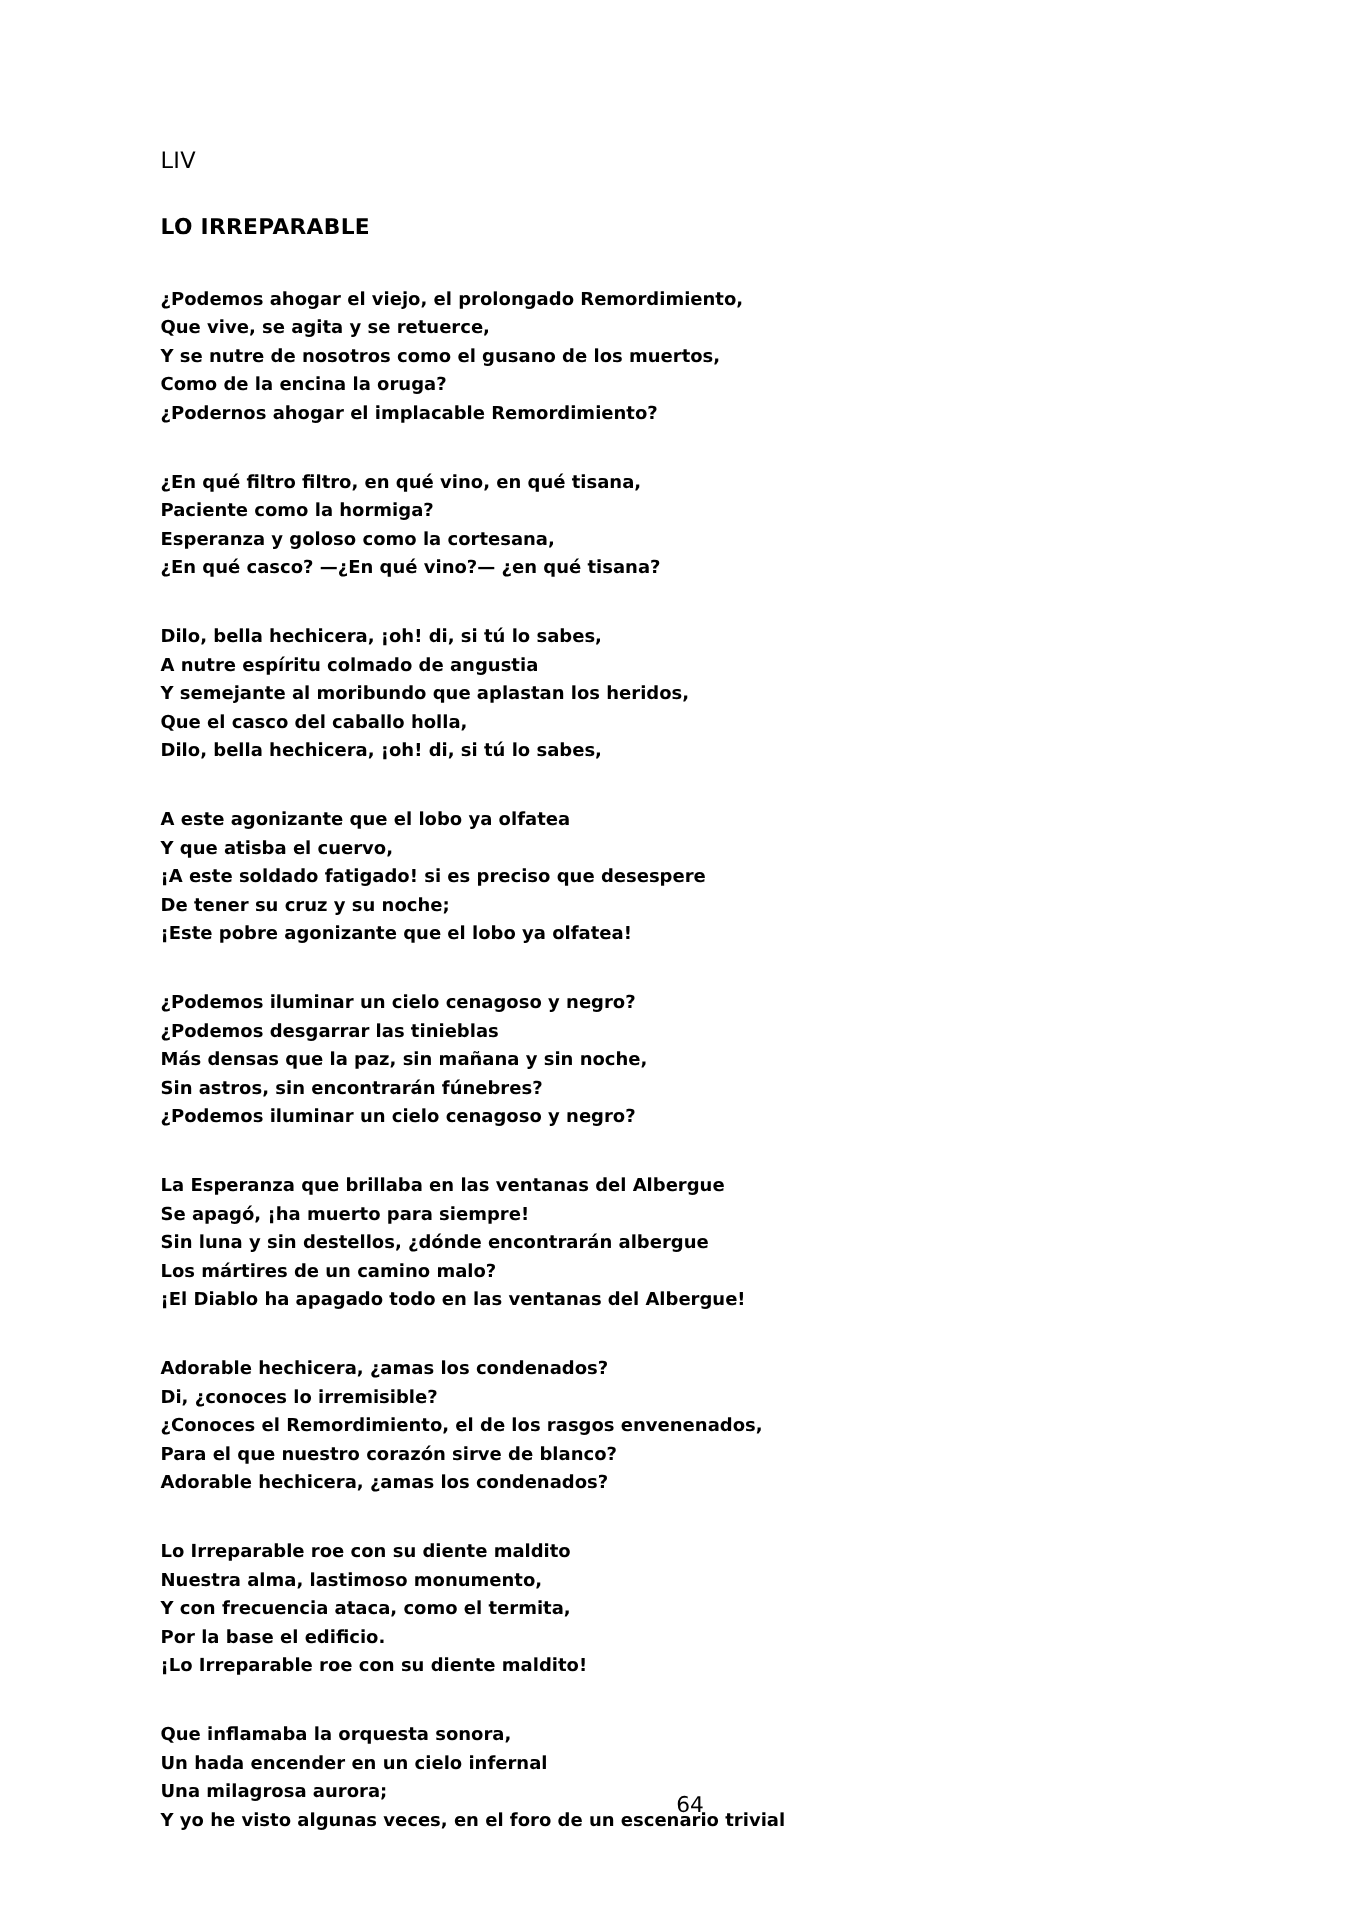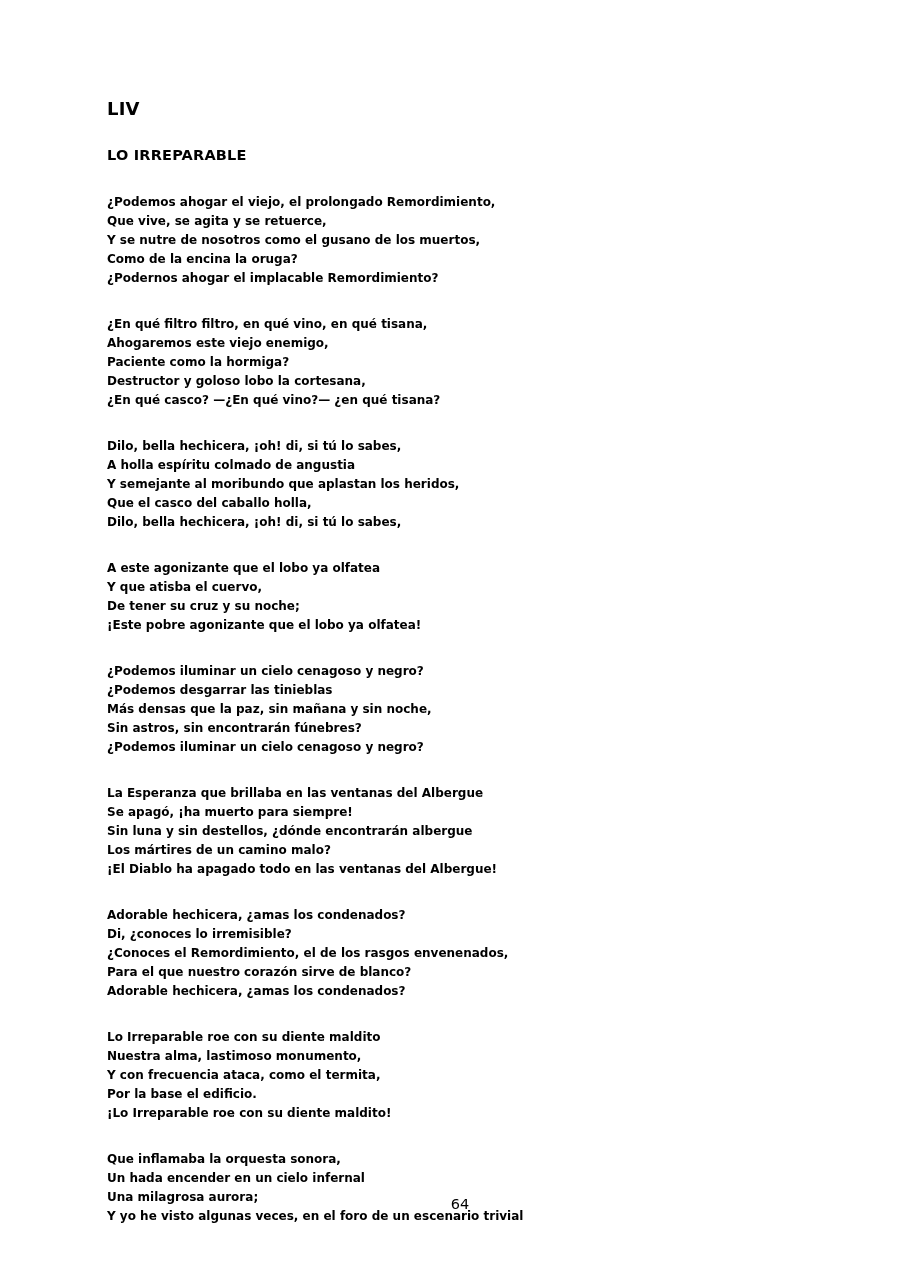"LIV" .poem-number { font-size: 18px -> 15px; font-weight: bold -> normal }
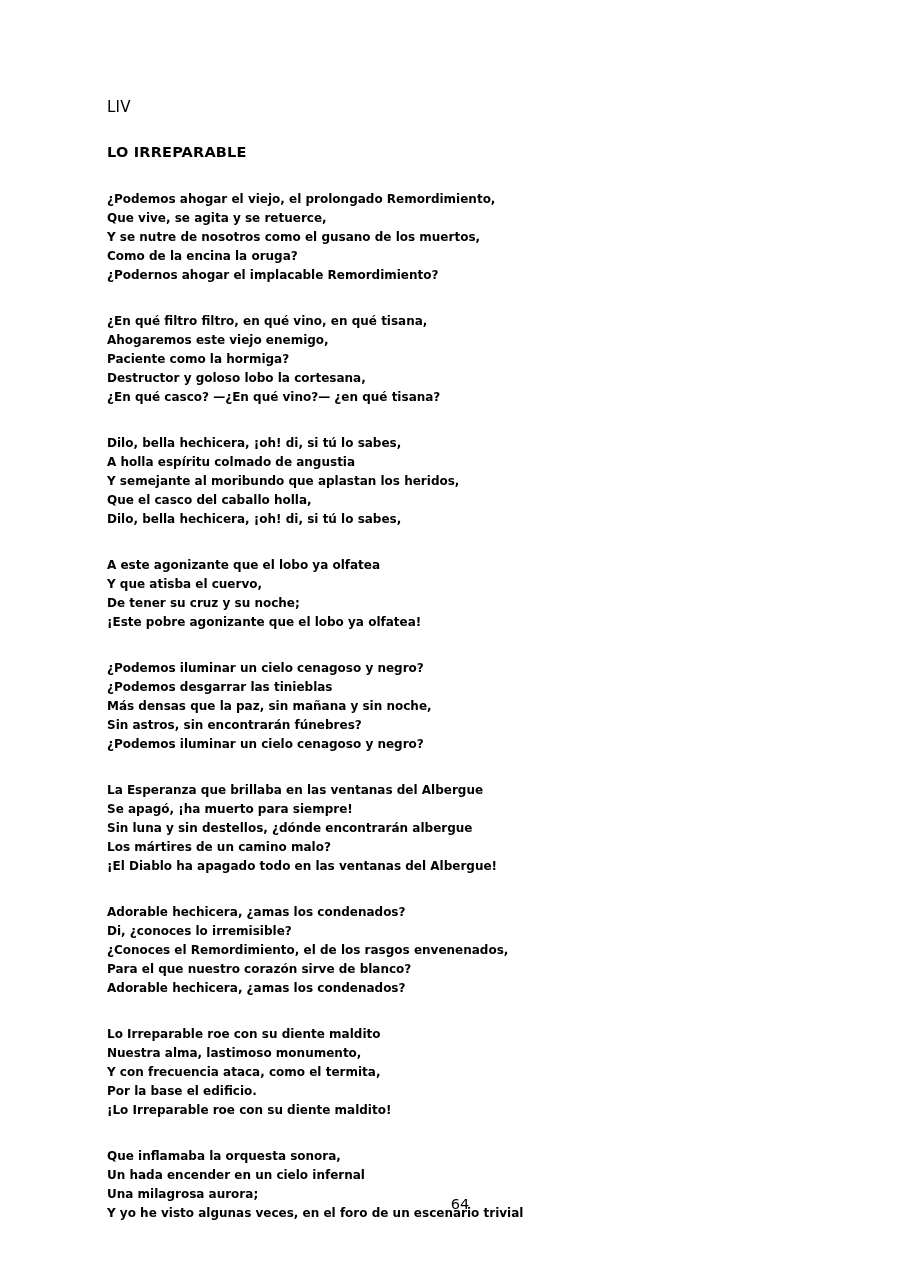"Ahogaremos este viejo enemigo," div.line { html: <div>Ahogaremos este viejo enemigo,</div> -> none }
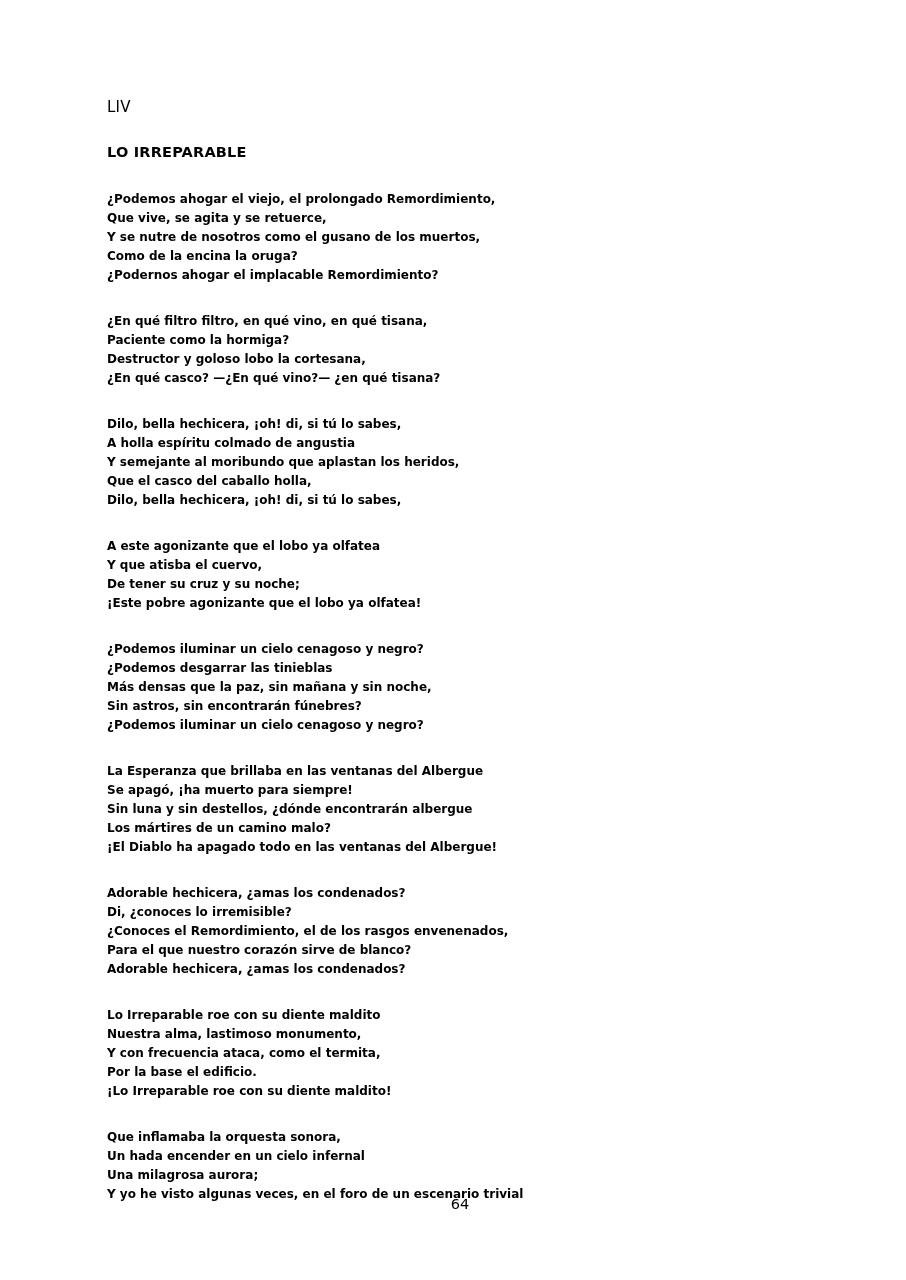"Destructor y goloso lobo la" div.line { text: Destructor y goloso lobo -> Esperanza y goloso como }
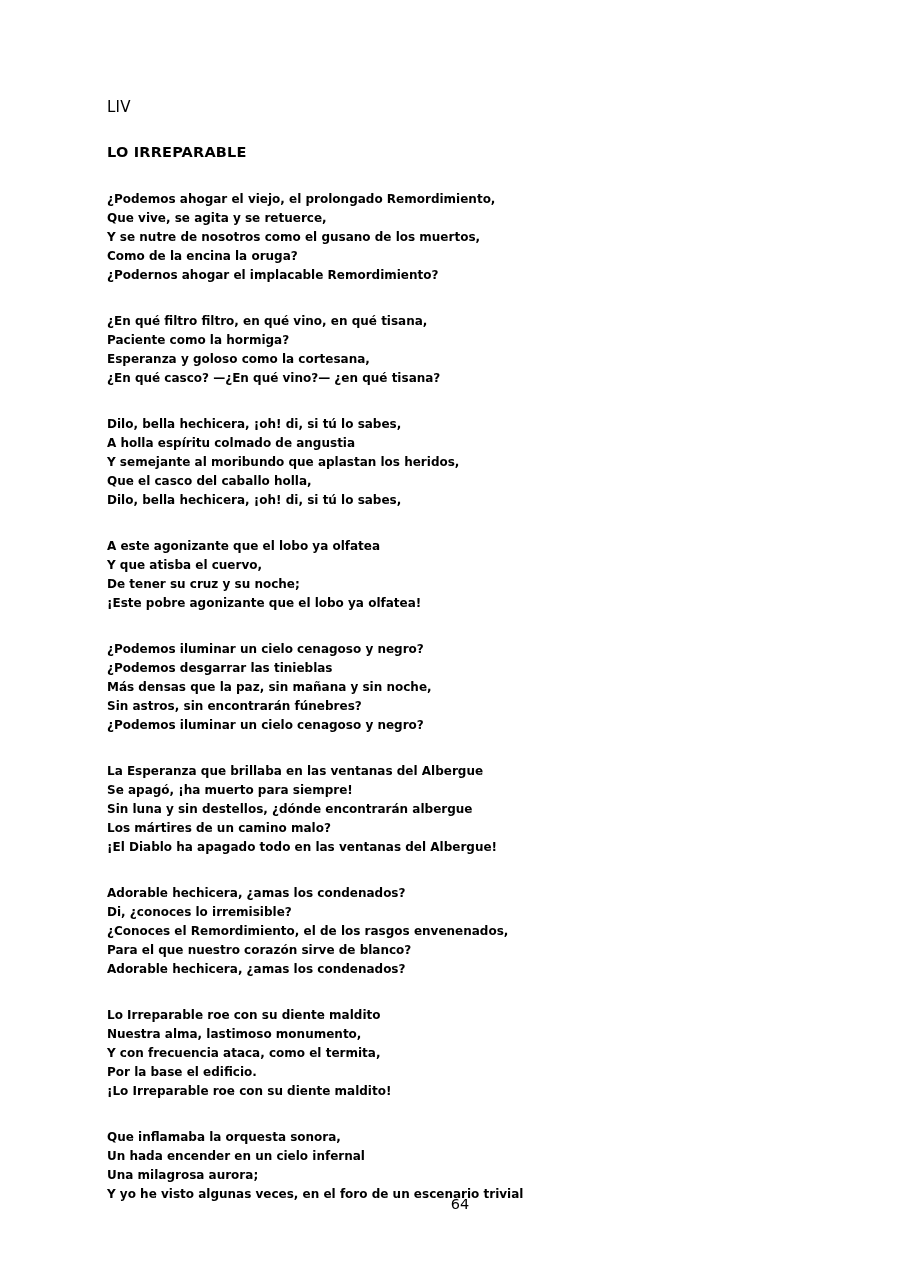"A holla espíritu colmado de" div.line { text: holla -> nutre }
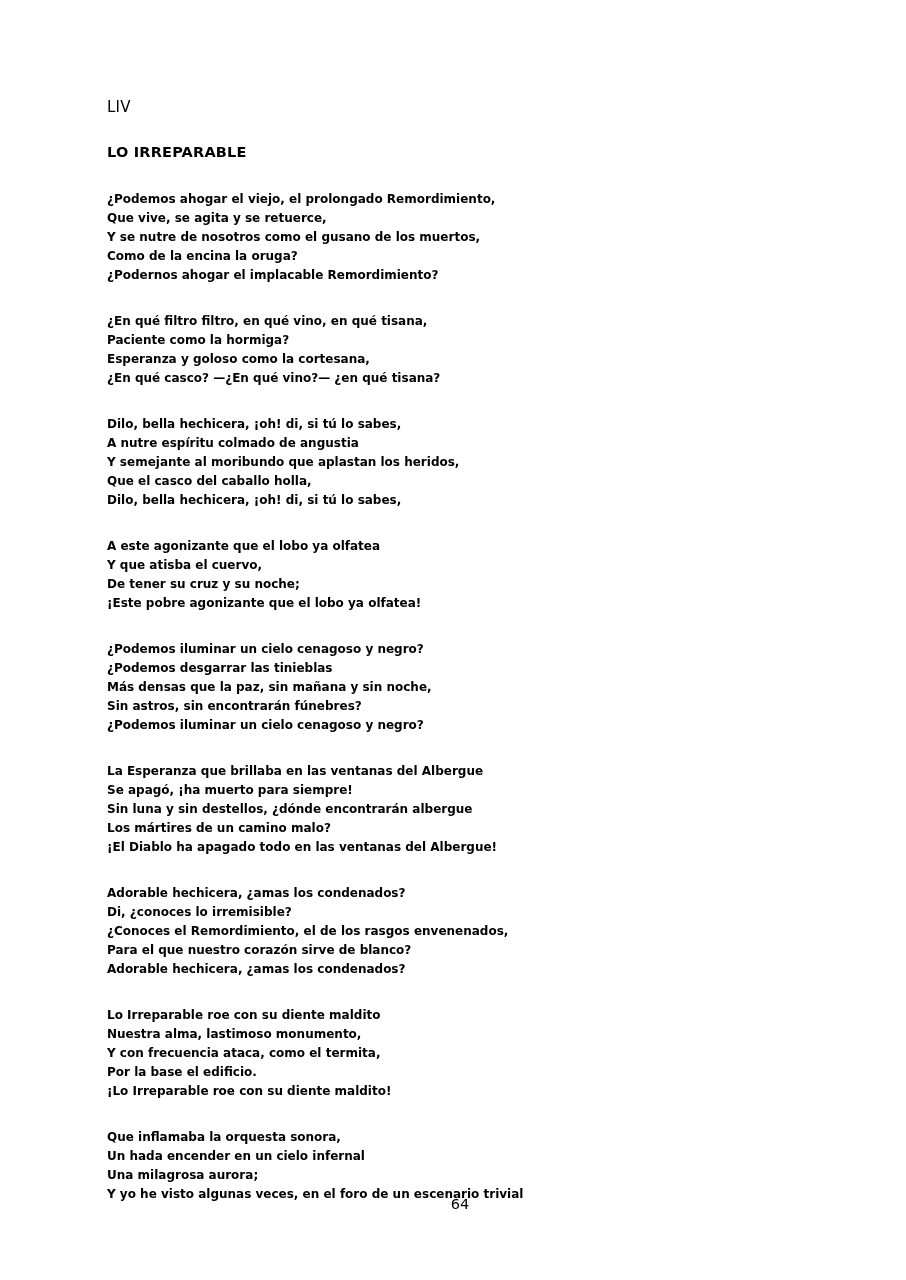"¡A este soldado fatigado! si" div.line { html: none -> <div>¡A este soldado fatigado! si es preciso que desespere</div> }
